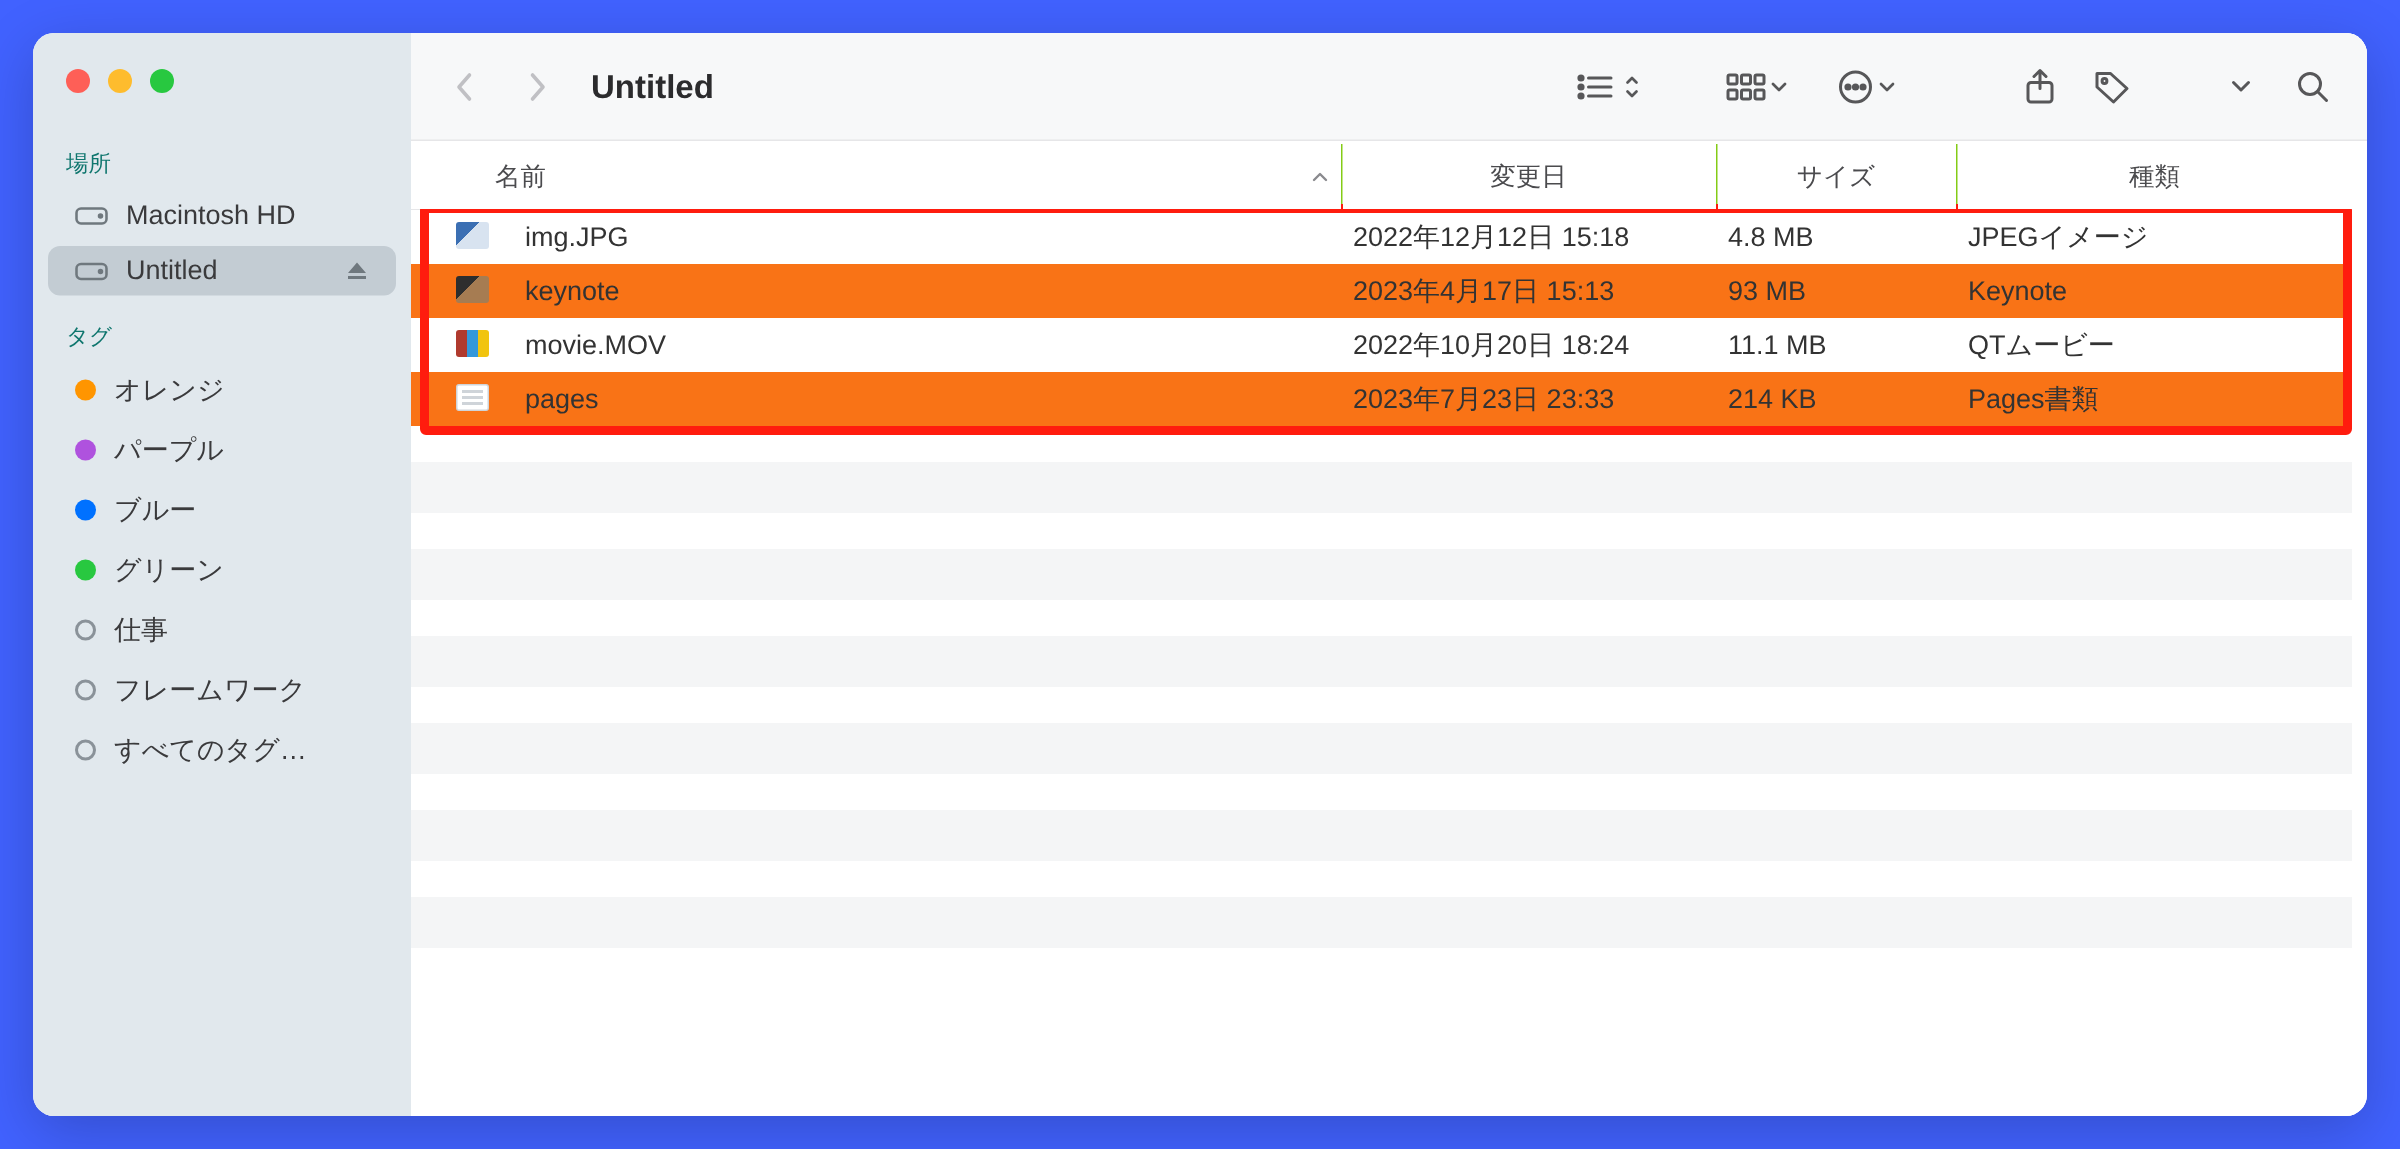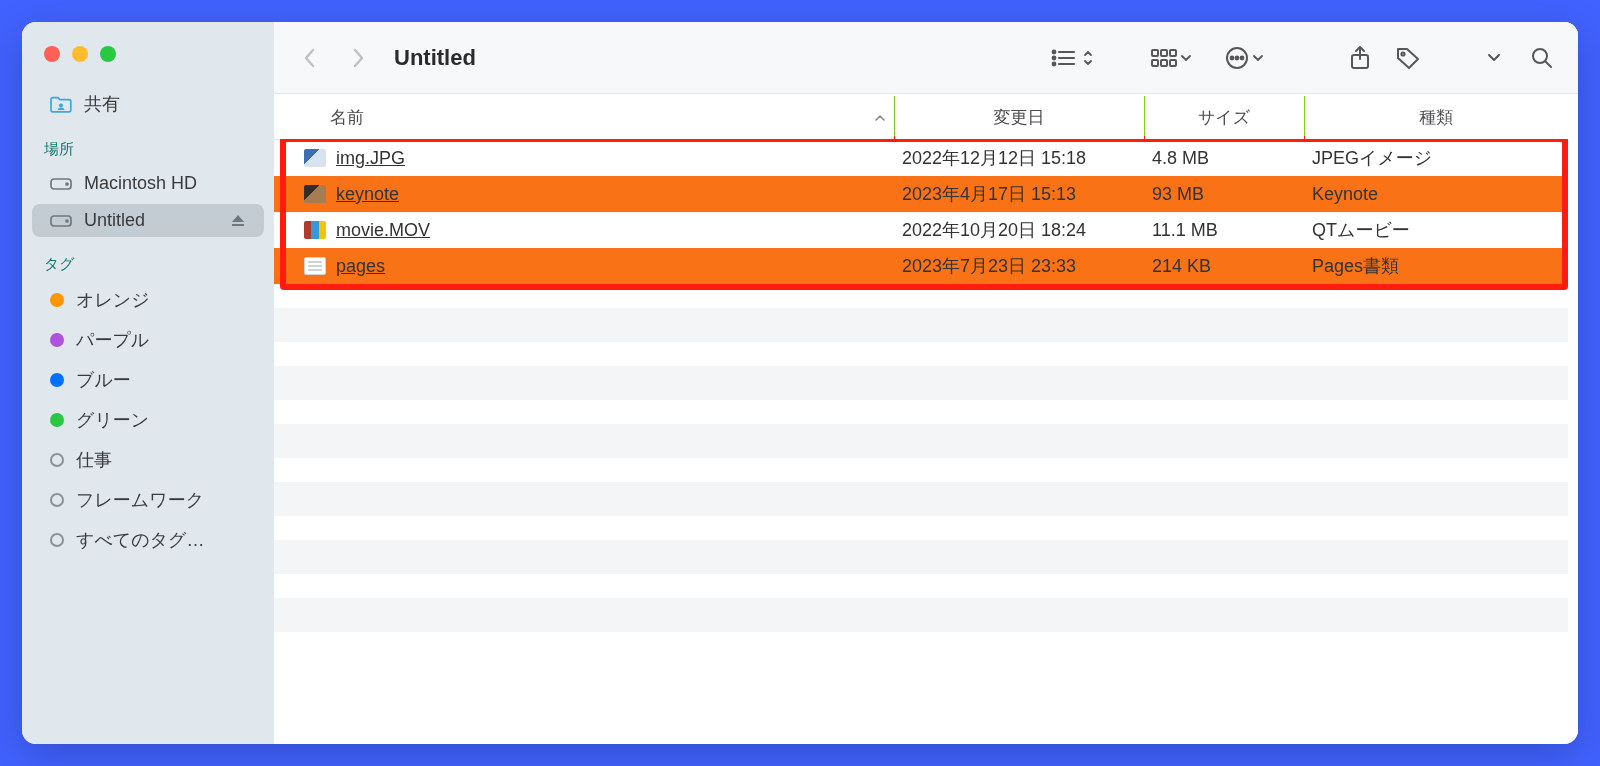"共有" div.side-item { html: <div> <span> <svg> <path></path> <circle></circle> <path></path> </svg> </span> <span>共有</span> </div> -> none }
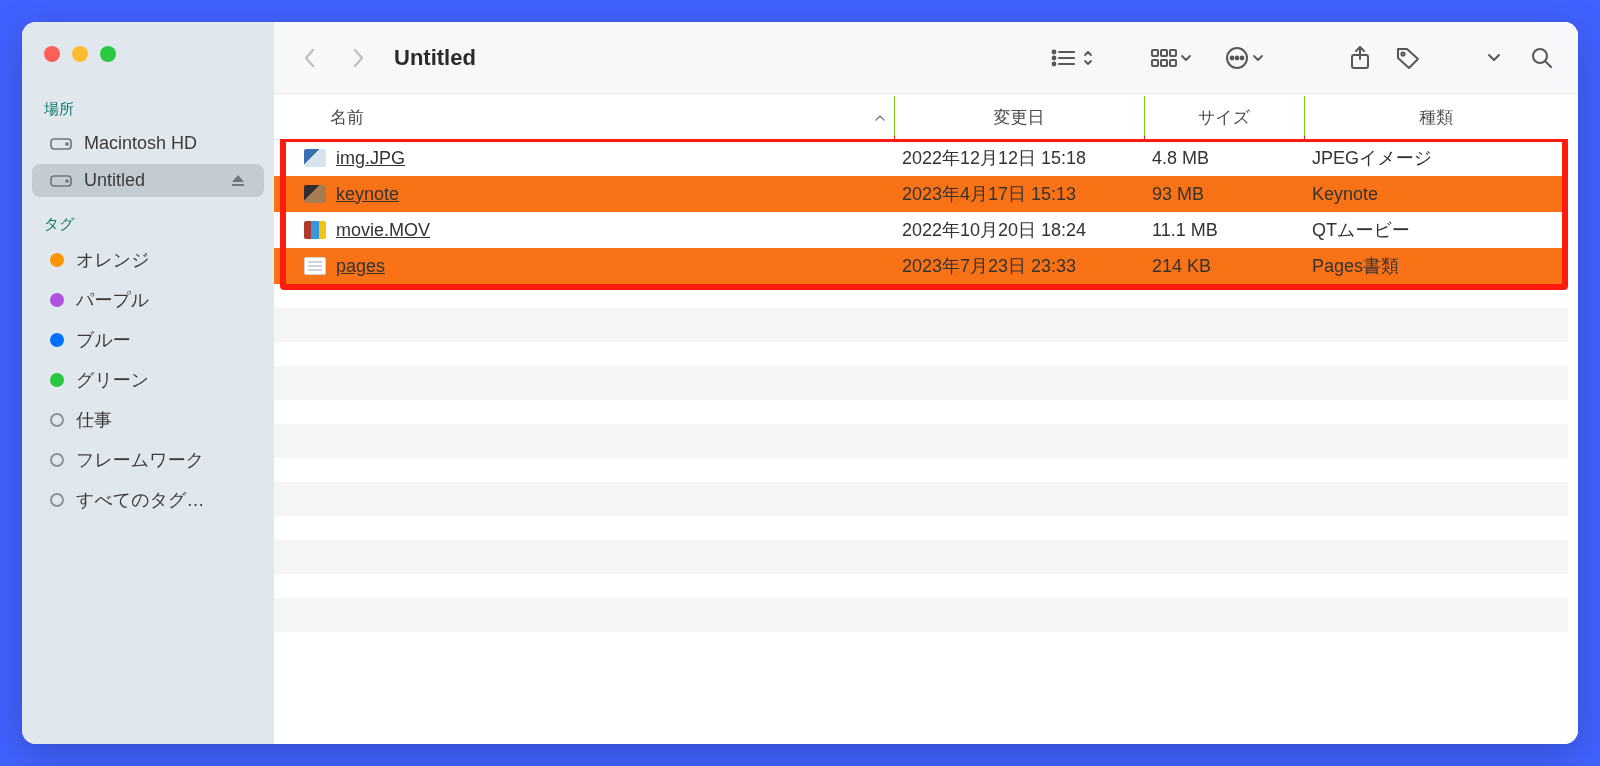"img.JPG" .name-cell { align-items: center -> none; gap: 10px -> 24px; text-decoration: underline -> none }
